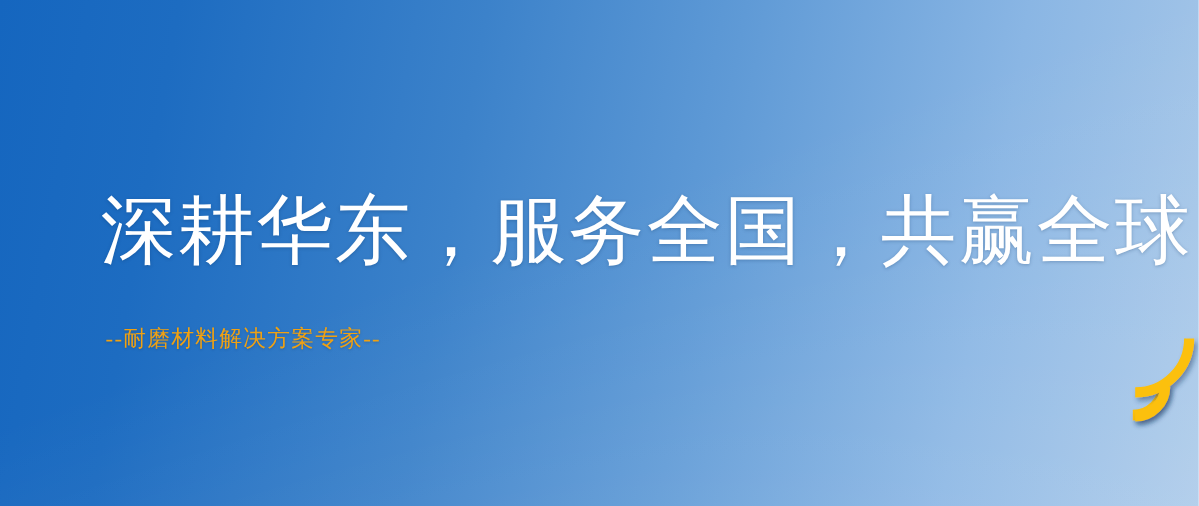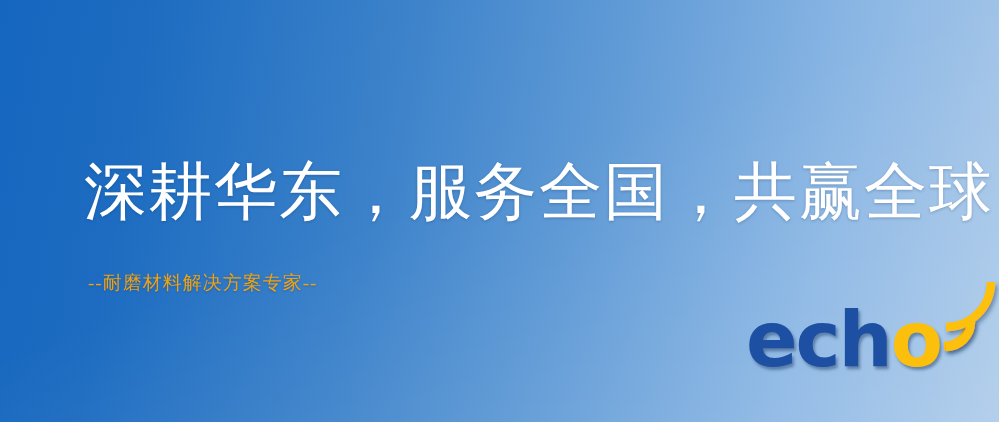"echo" div.logo-wordmark { html: <div> <span>ech</span><span>o</span> </div> -> none }
